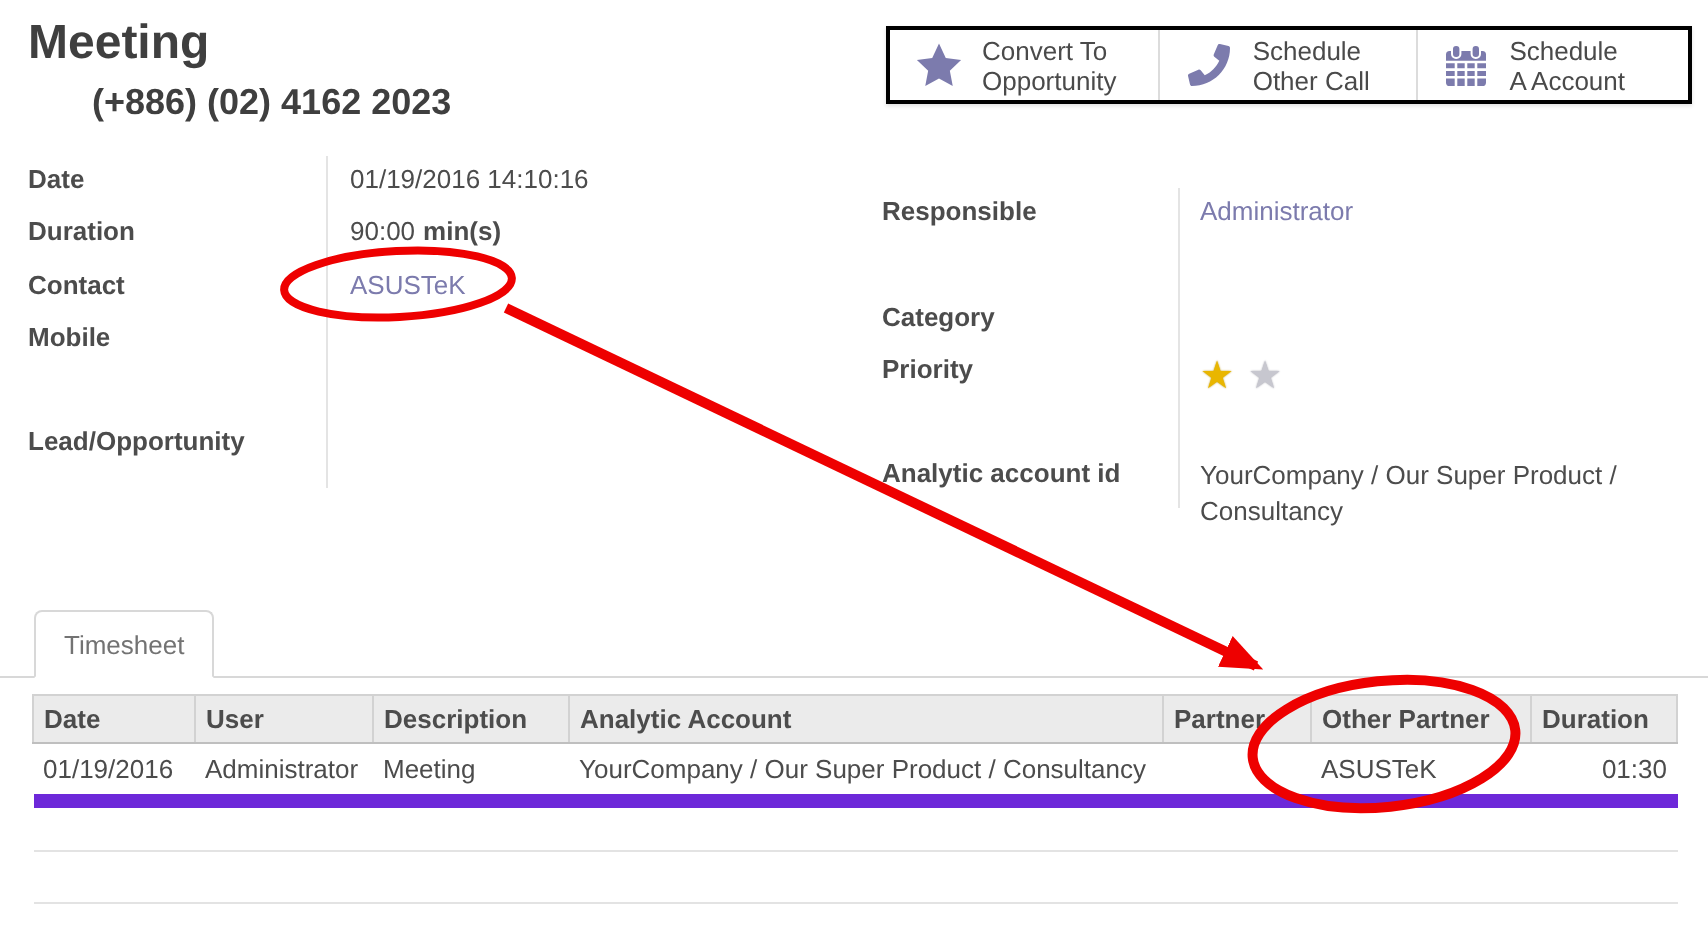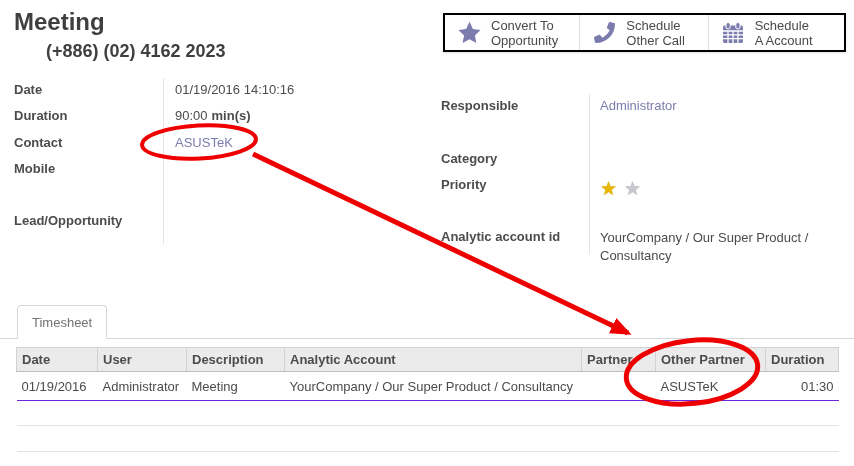"01/19/2016" table.ts td { border-bottom: 1px solid #6d28d9 -> 7px solid #6d28d9 }
